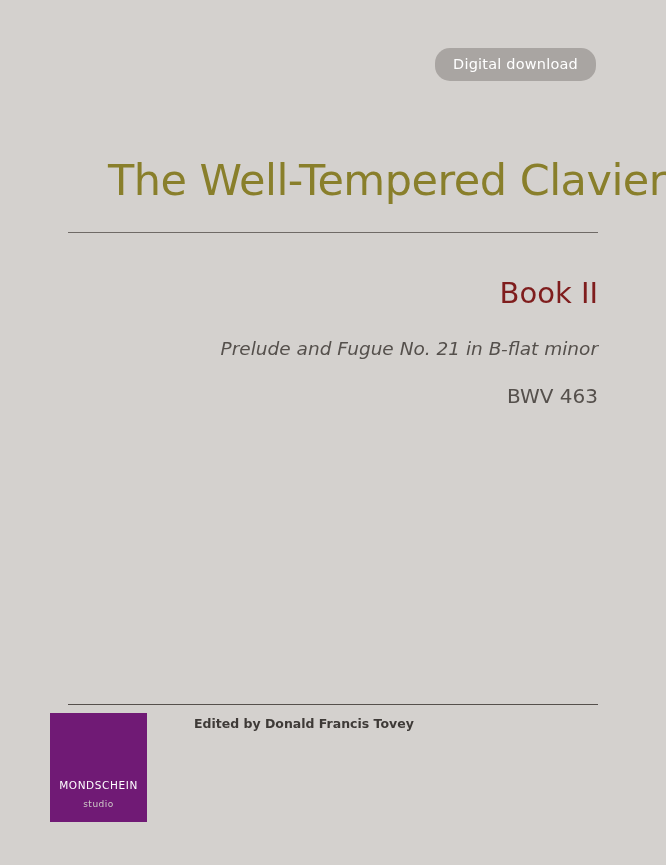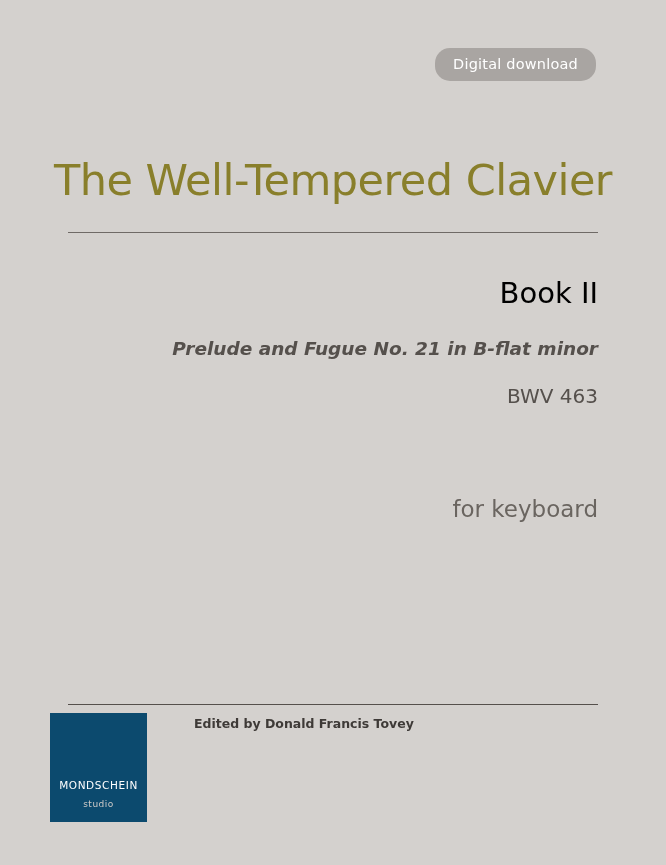"The Well-Tempered Clavier" .title { text-align: center -> right }
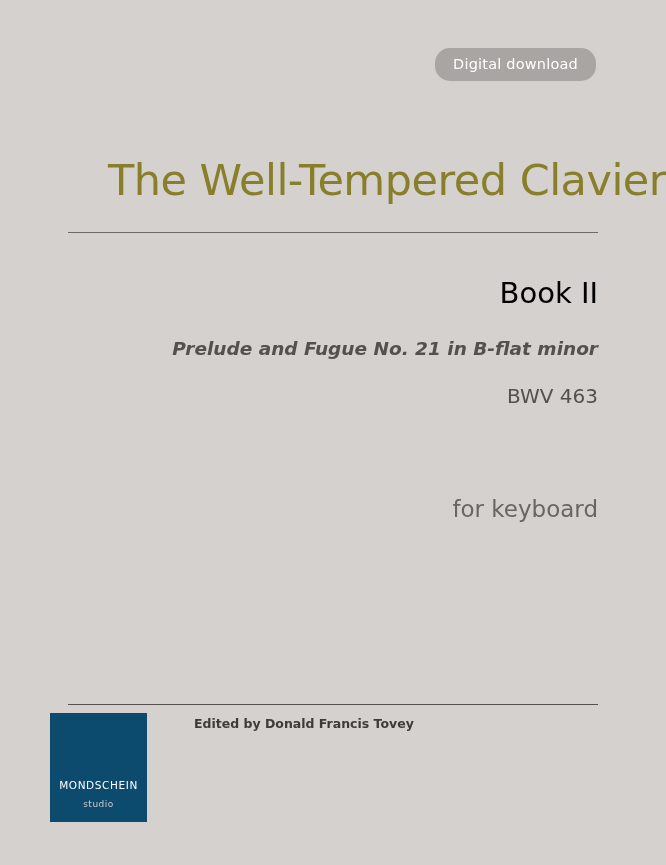"Book II" .book { color: #000000 -> #7f1d1d }
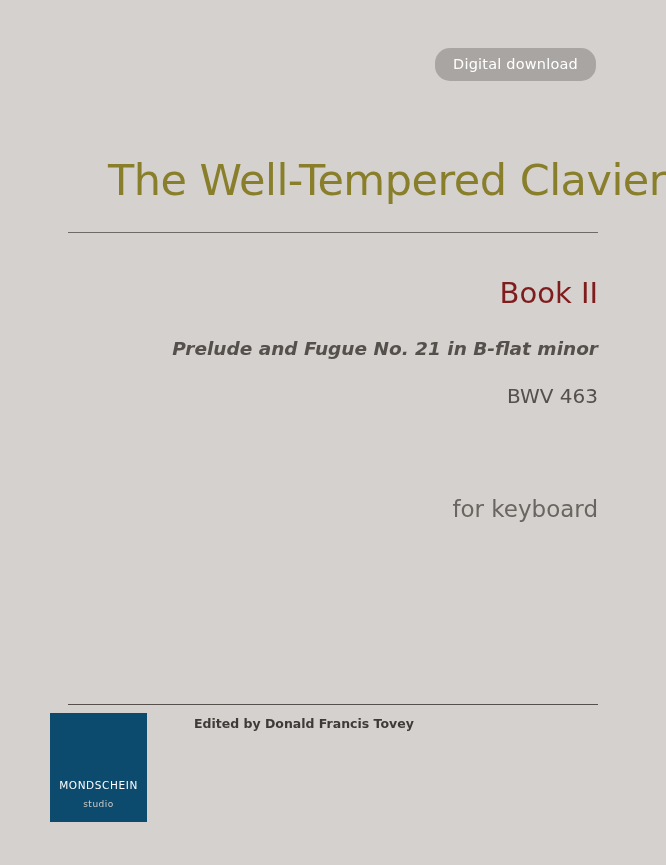"Prelude and Fugue No. 21" .subtitle { font-weight: 700 -> 400 }
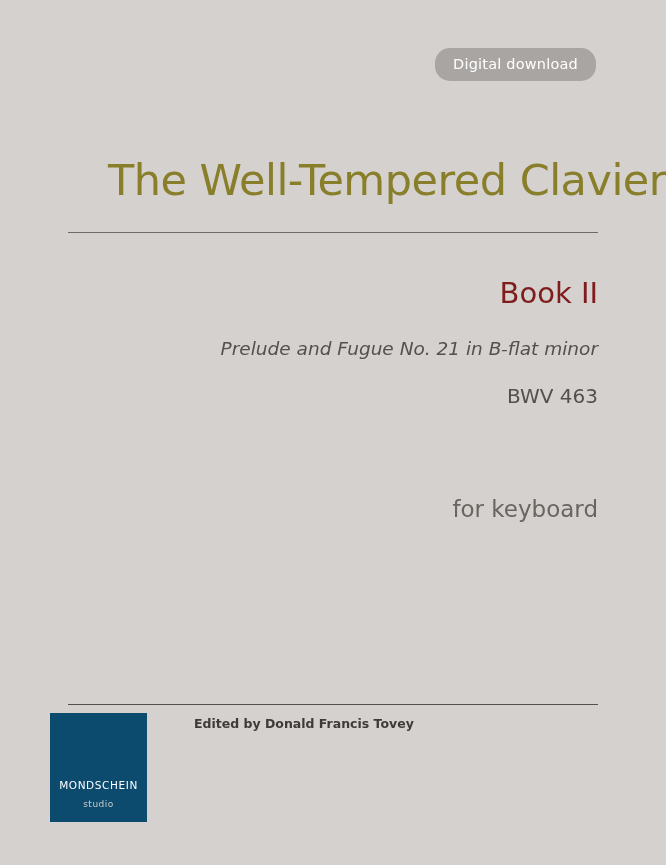"for keyboard" div.instrument { html: <div>for keyboard</div> -> none }
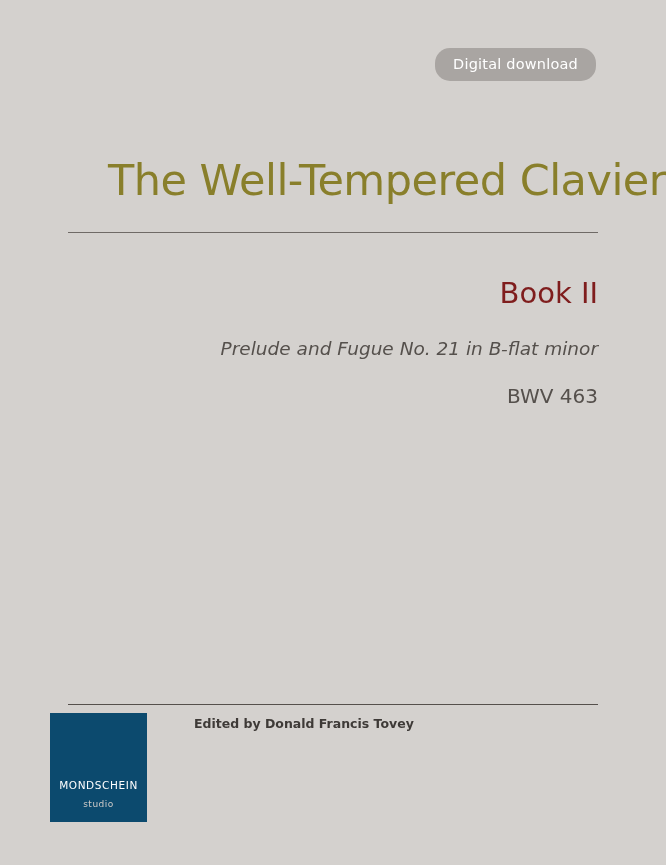"MONDSCHEIN" .logo { background: #0c4a6e -> #701a75 }
